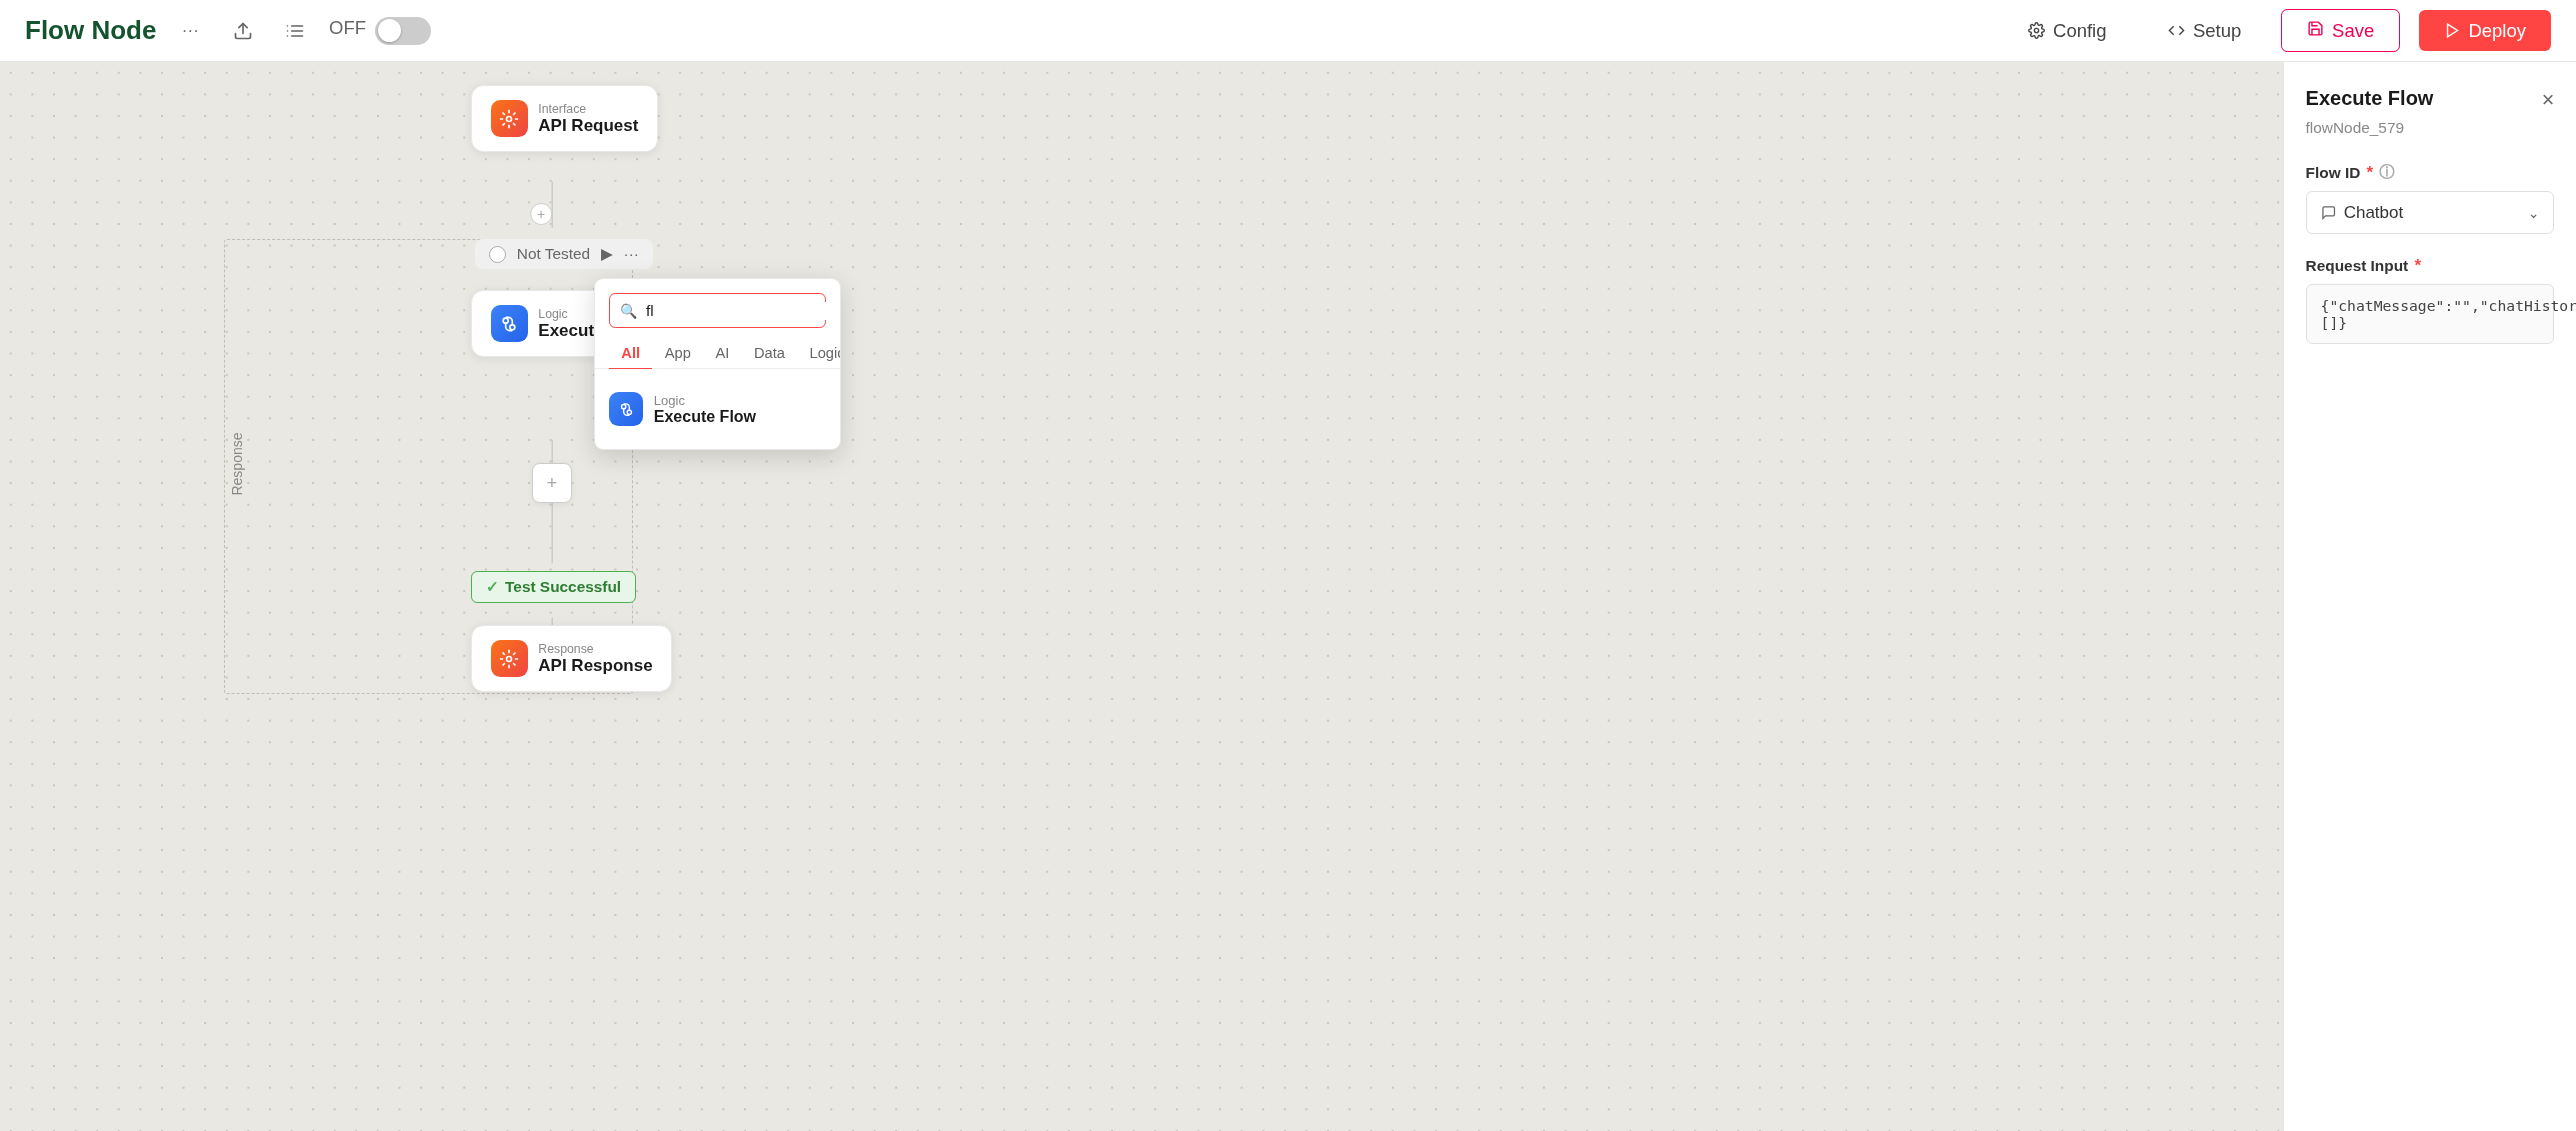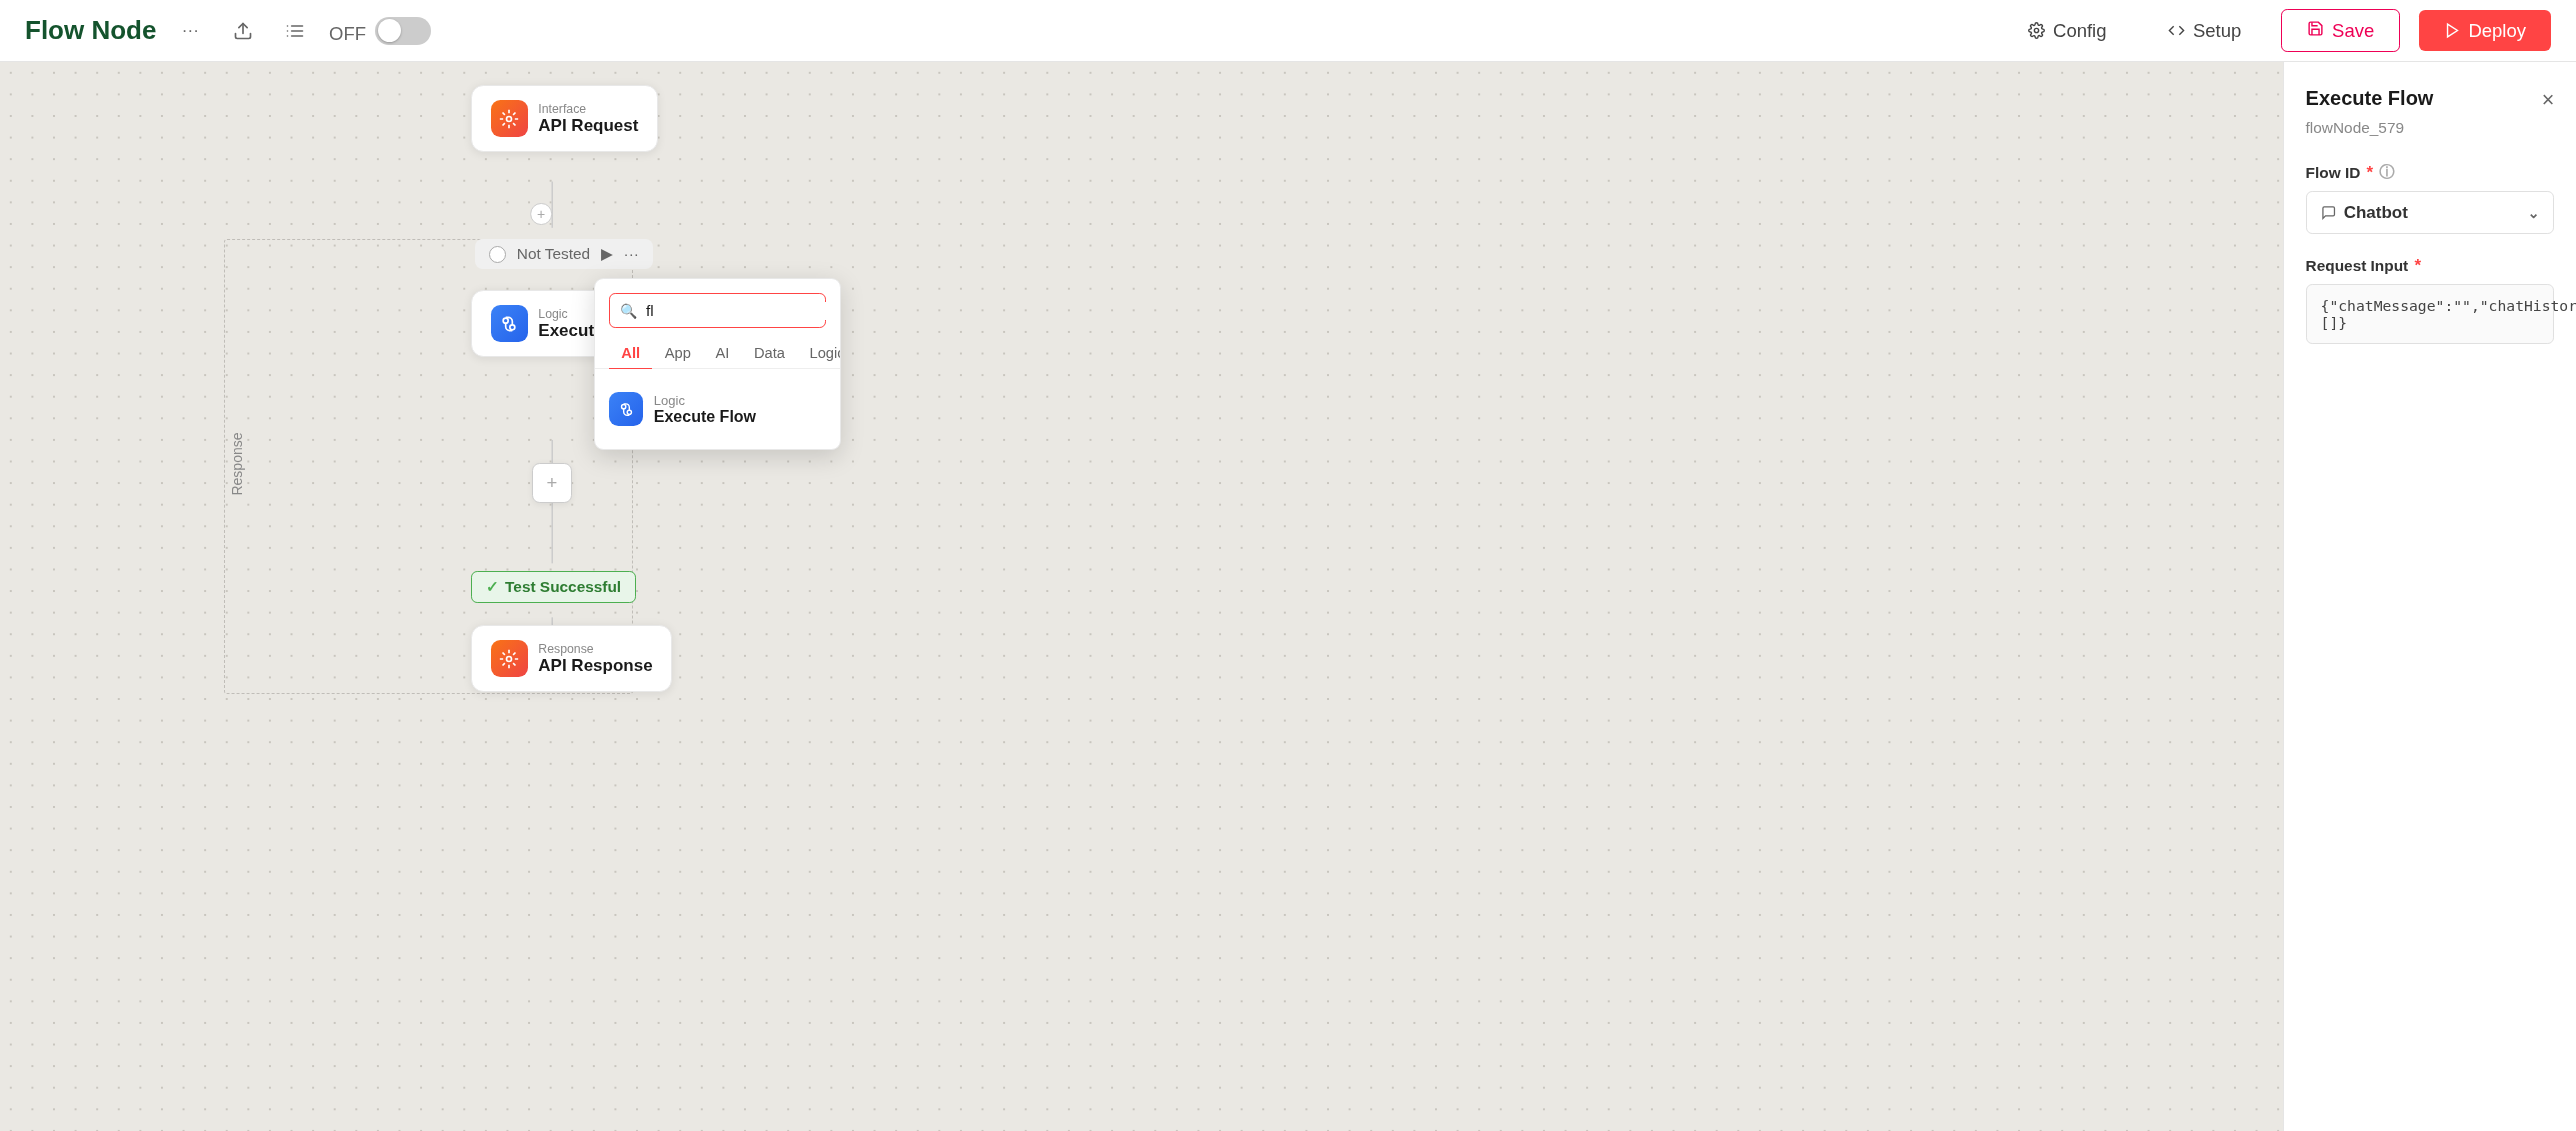"OFF" .toggle-container { align-items: flex-end -> flex-start }
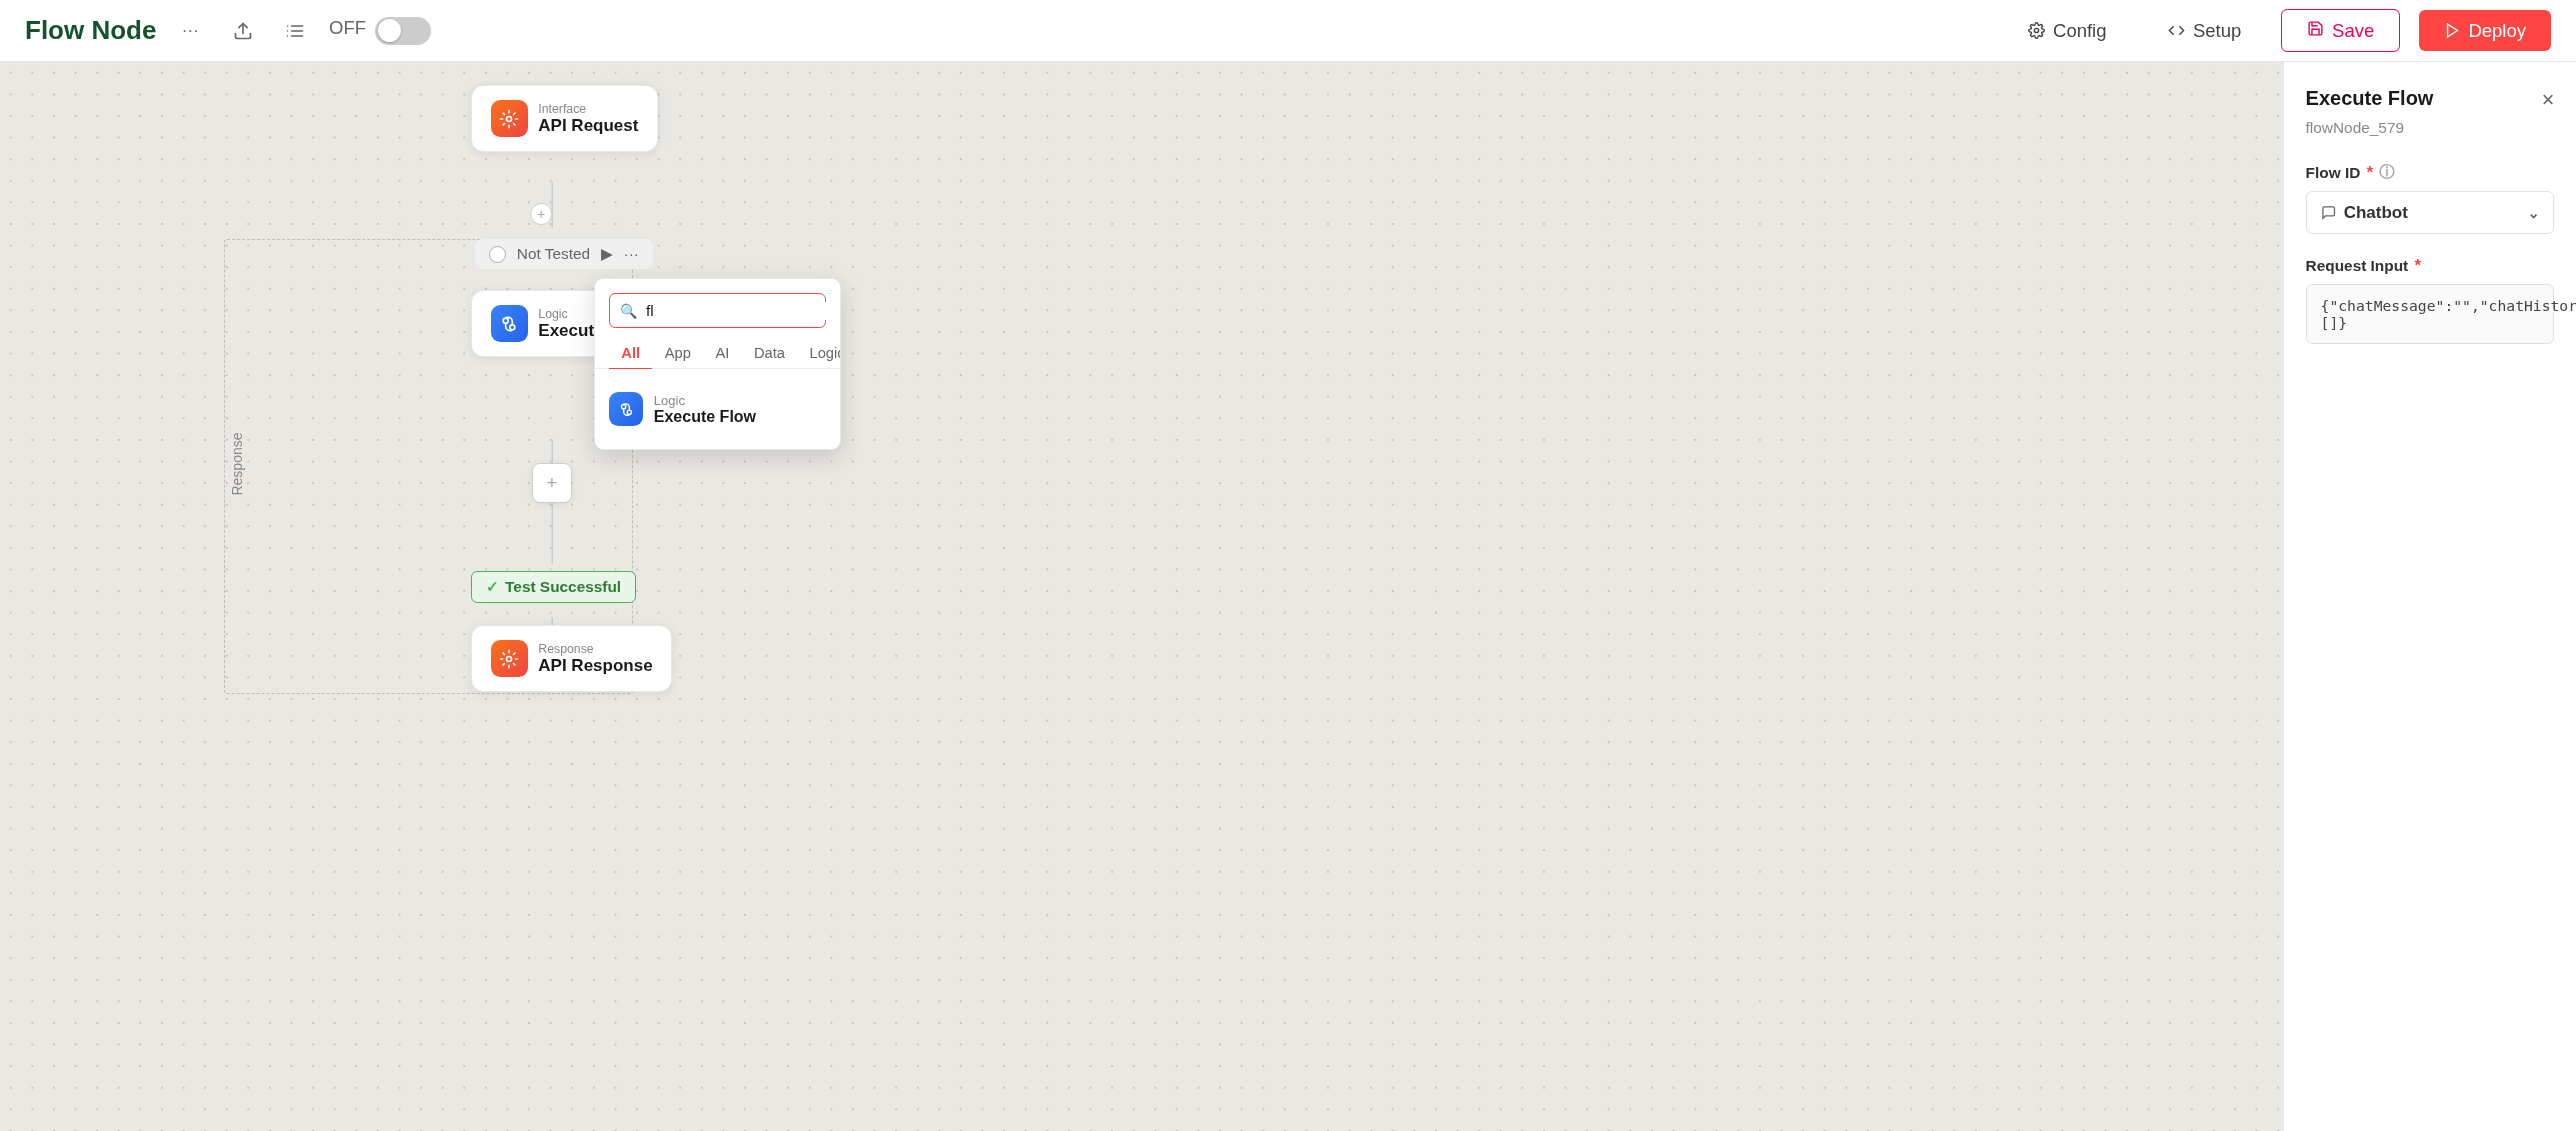"Chatbot" .panel-dropdown { font-weight: bold -> none }
